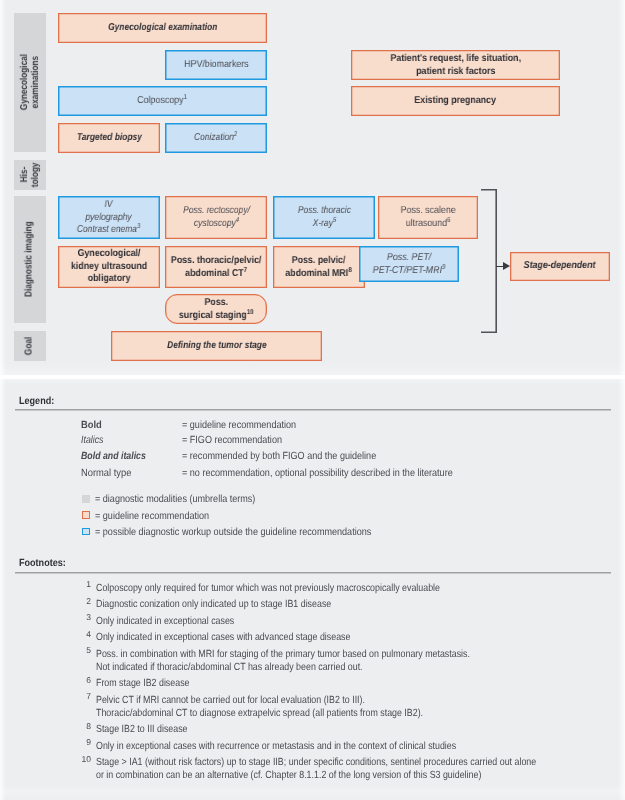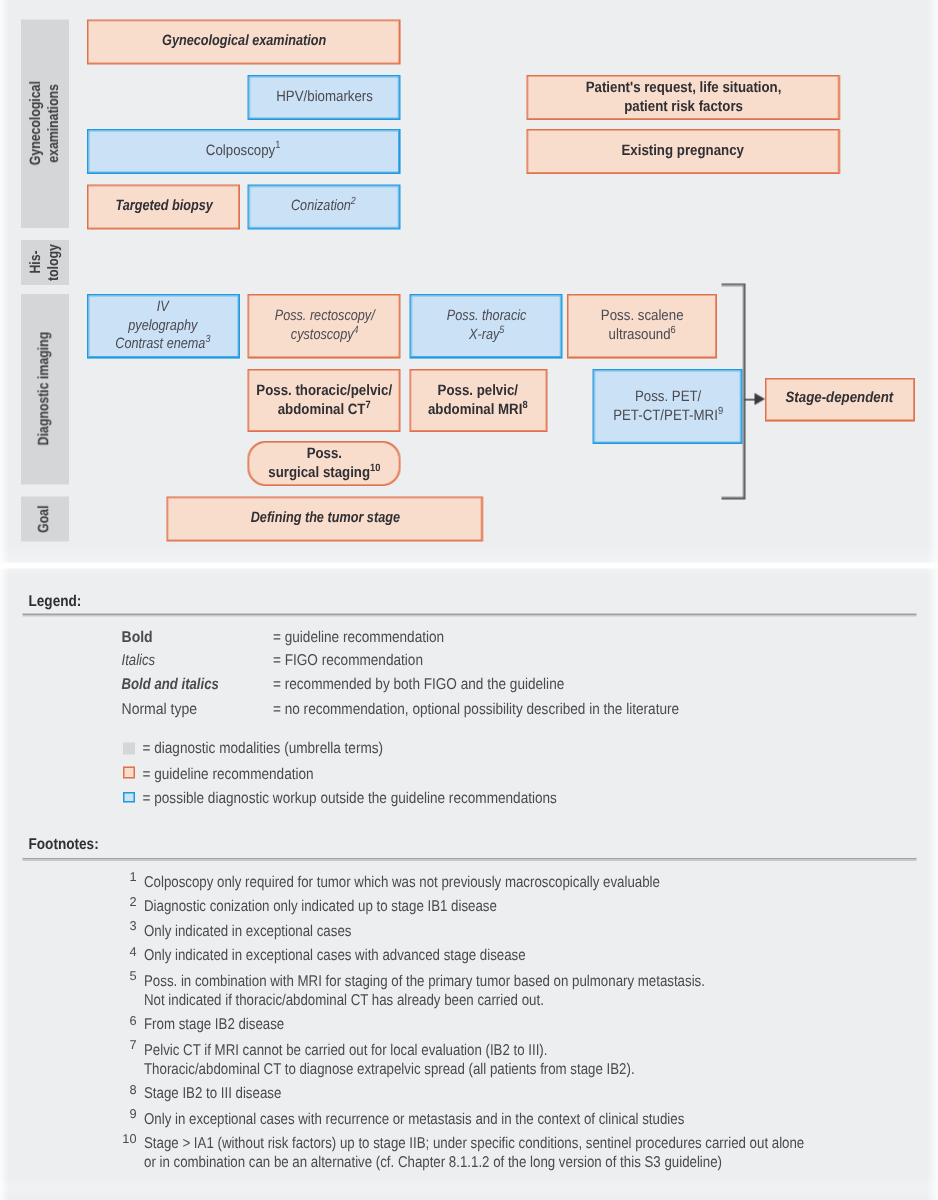"Gynecological/" div.box { html: none -> <div> <span>Gynecological/<br>kidney ultrasound<br>obligatory</span> </div> }
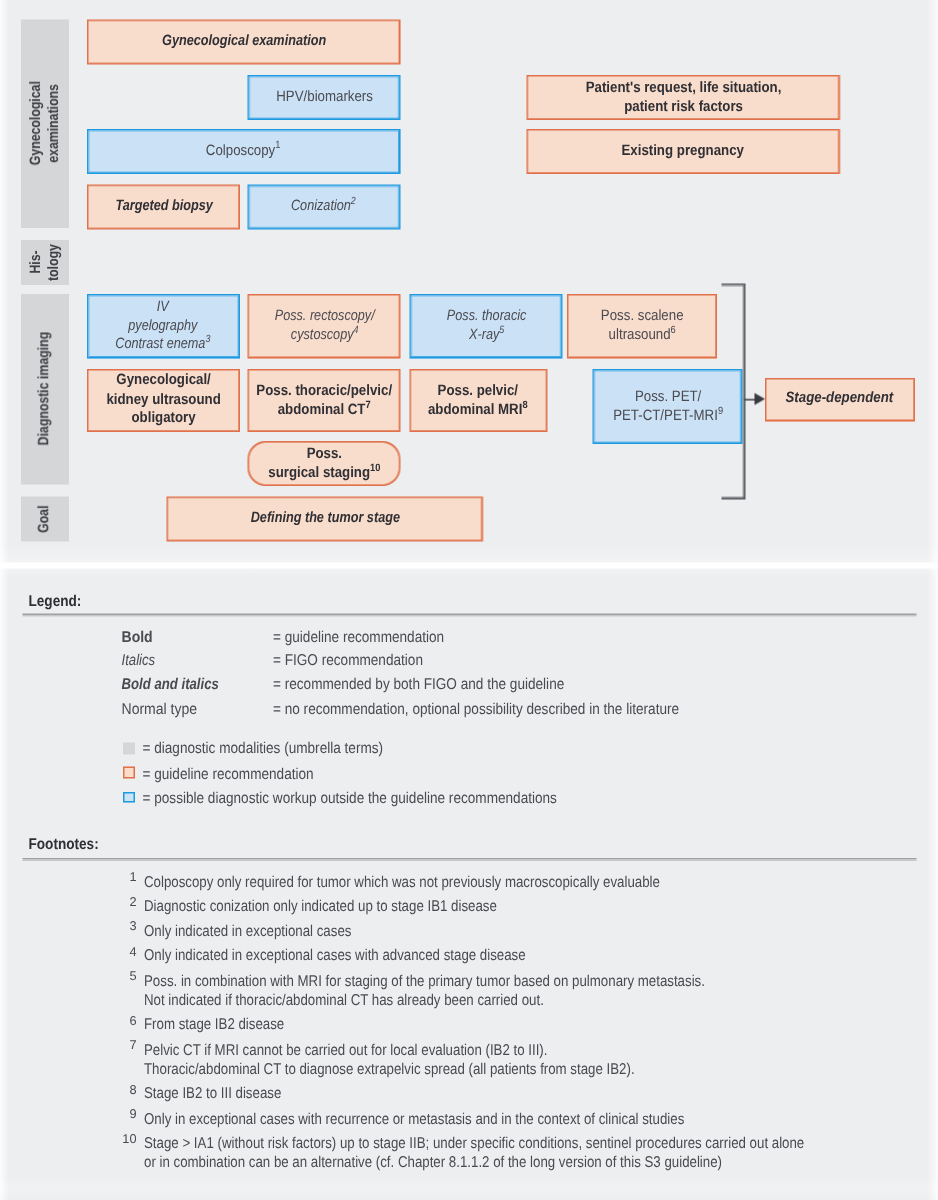"Poss. PET/" div.box { font-style: none -> italic; height: 50px -> 36px; left: 395px -> 359px }
